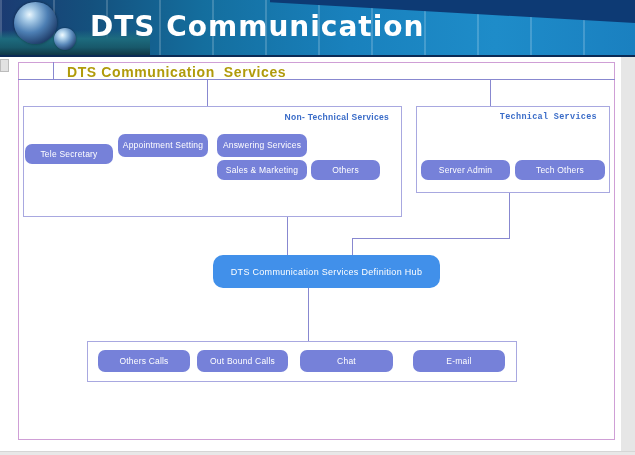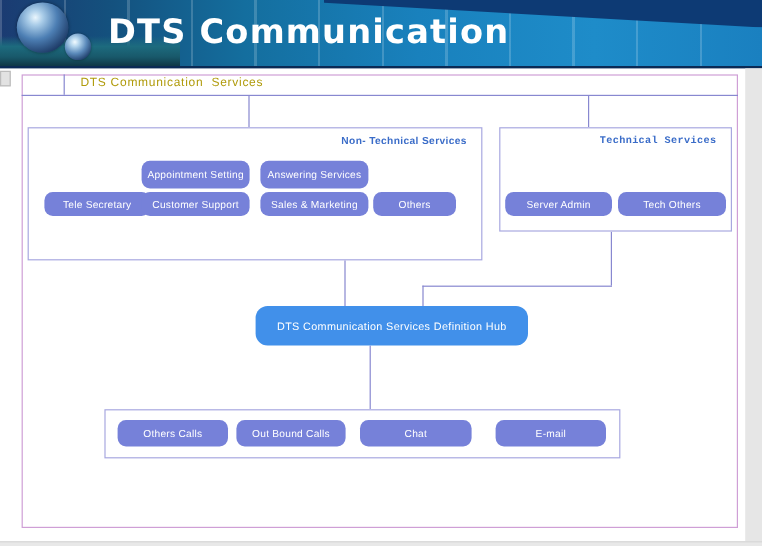"DTS Communication Services" .dg-title { font-size: 10px -> 14px; font-weight: normal -> bold }
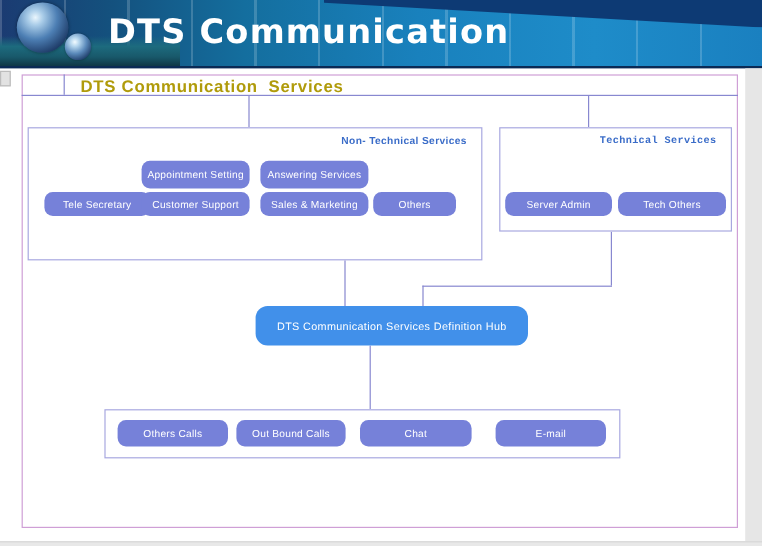"Tele Secretary" .n-tele { margin-left: 12px -> none; top: 160px -> 144px }
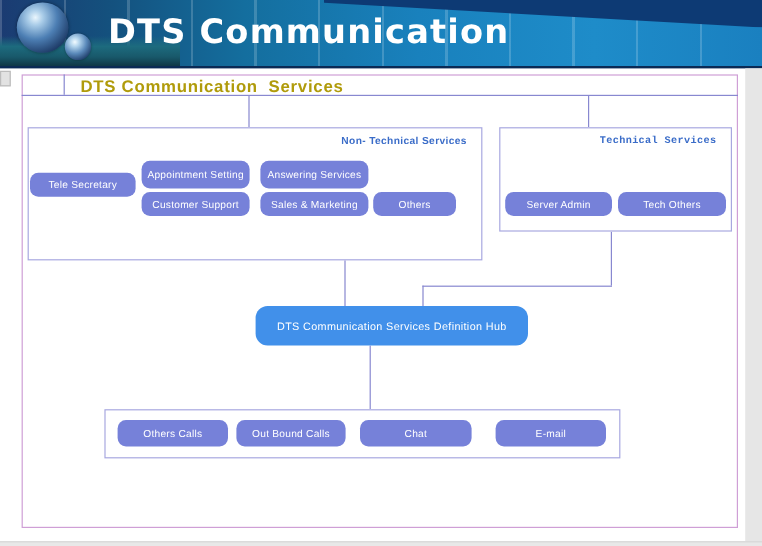"Customer Support" div.node { html: <div>Customer Support</div> -> none }
